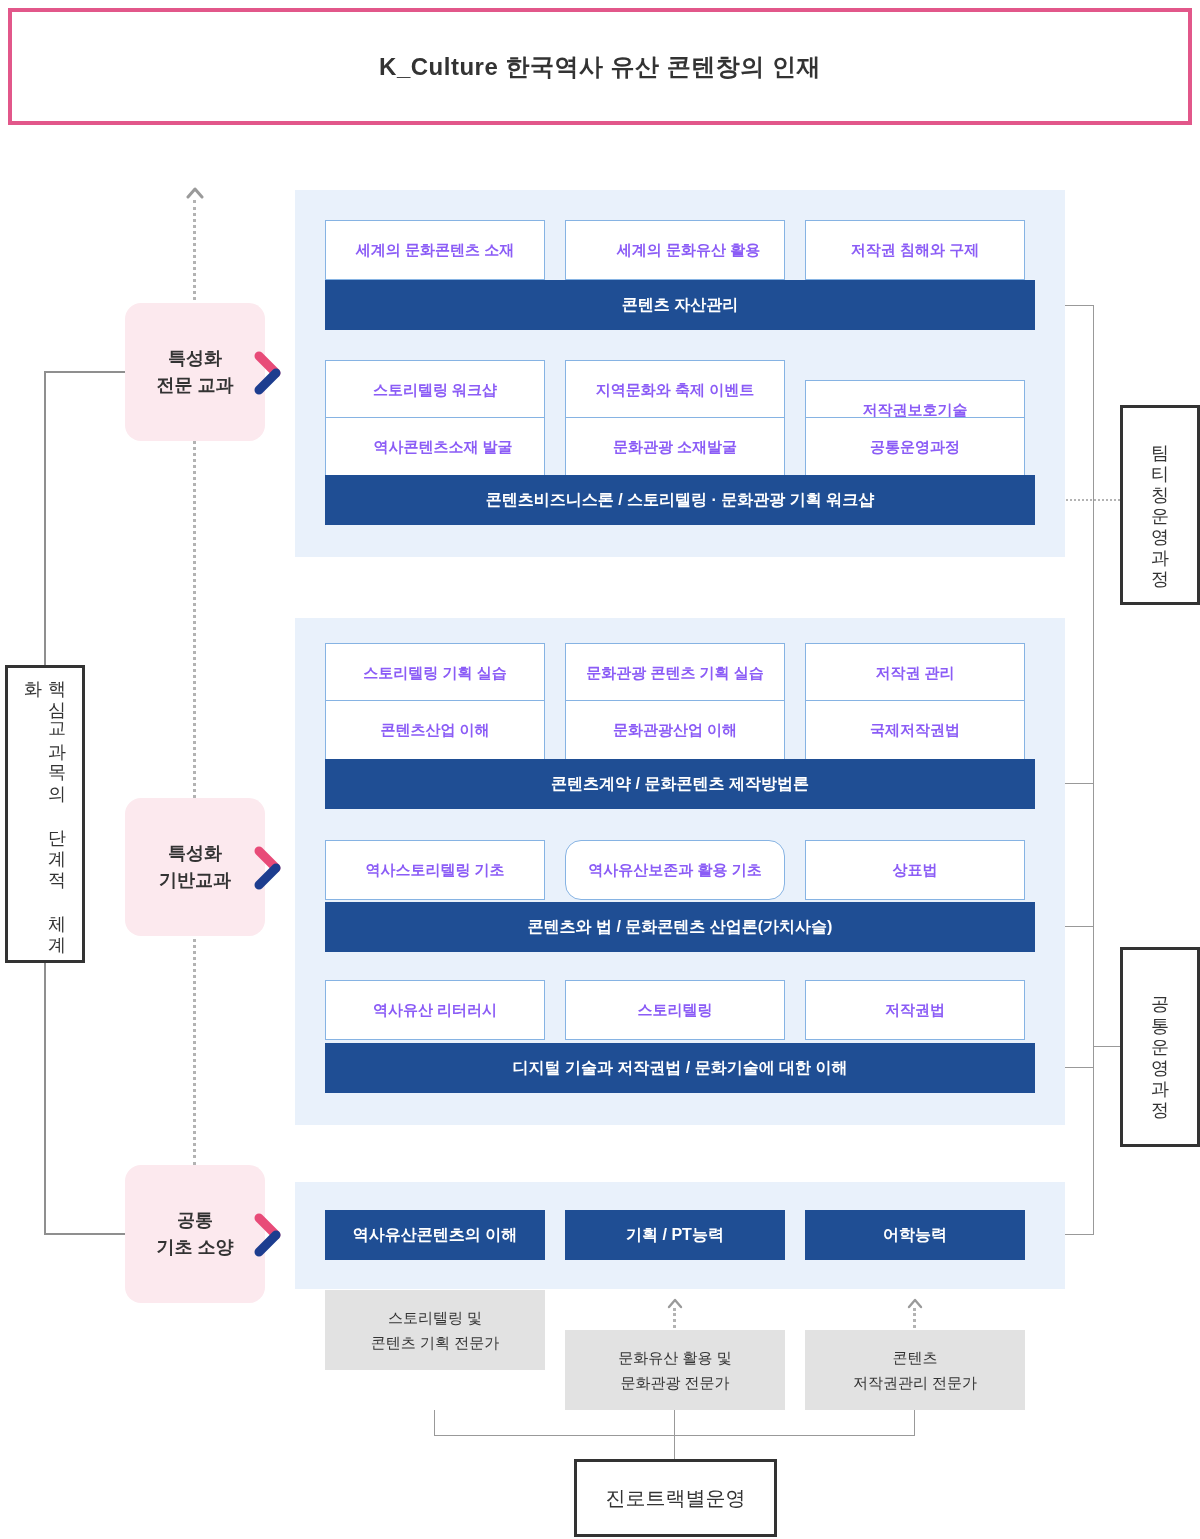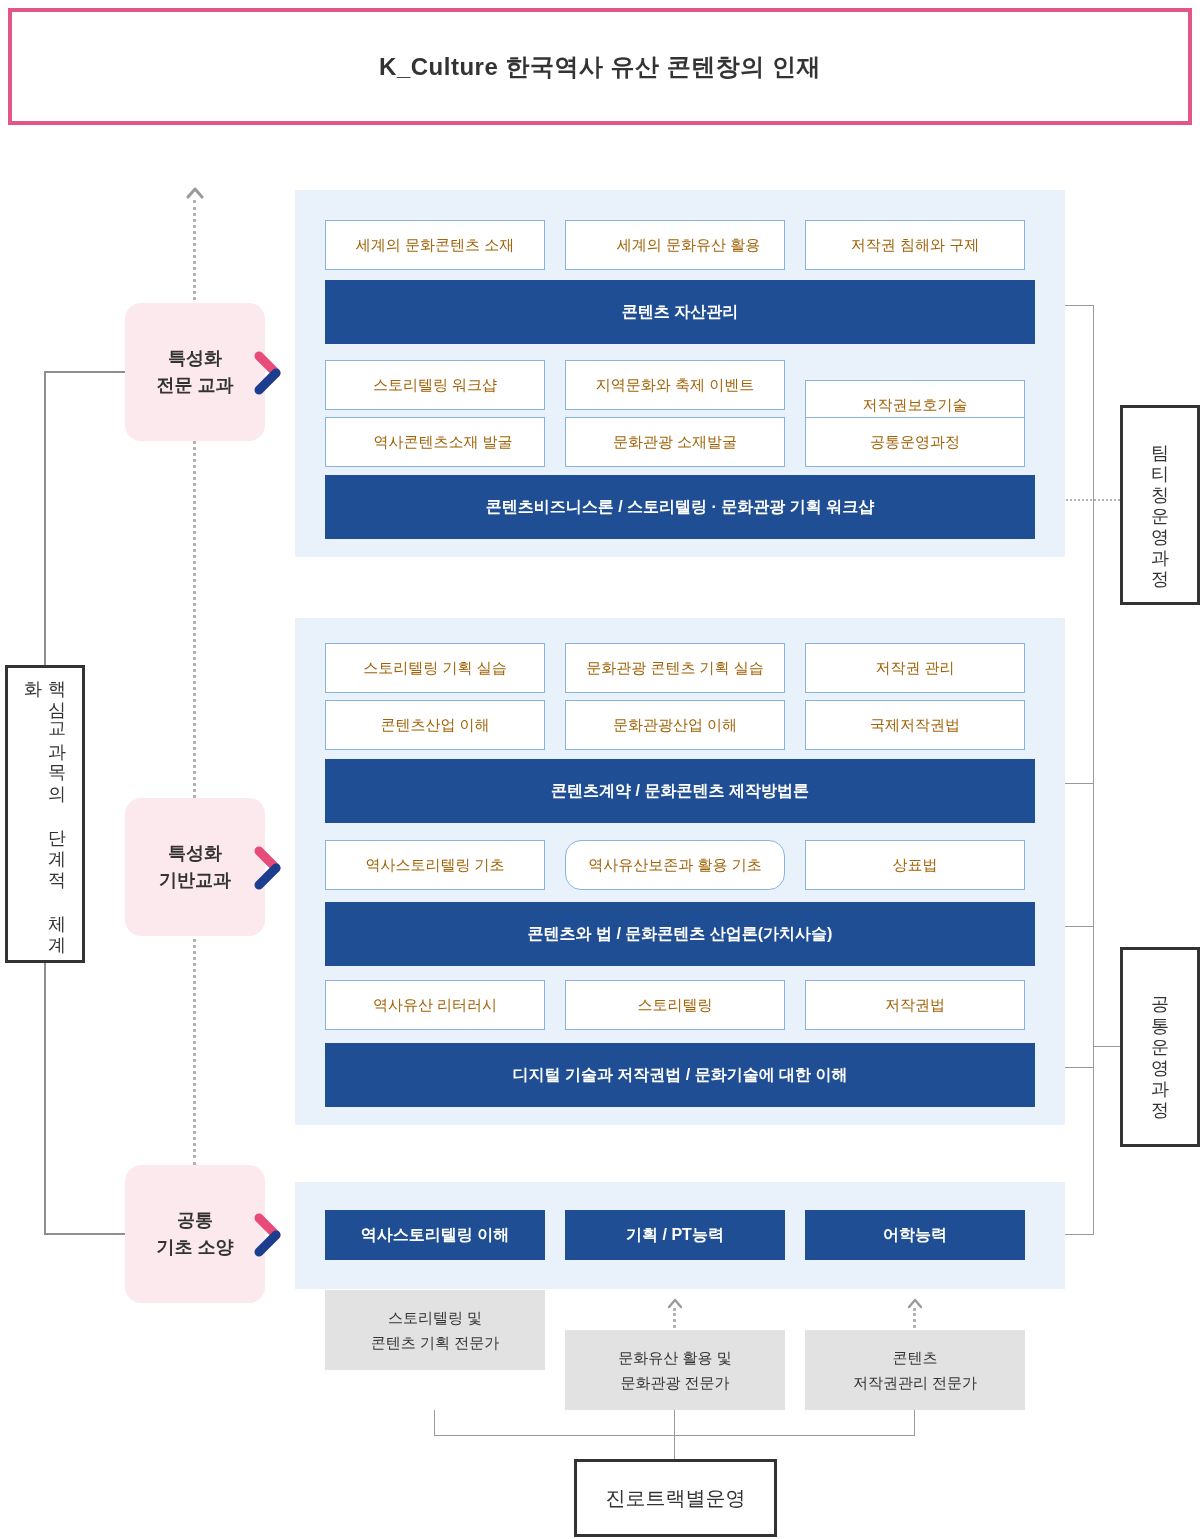"세계의 문화콘텐츠 소재" .cbox { color: #a16207 -> #8b5cf6; font-weight: 400 -> 700; height: 50px -> 60px }
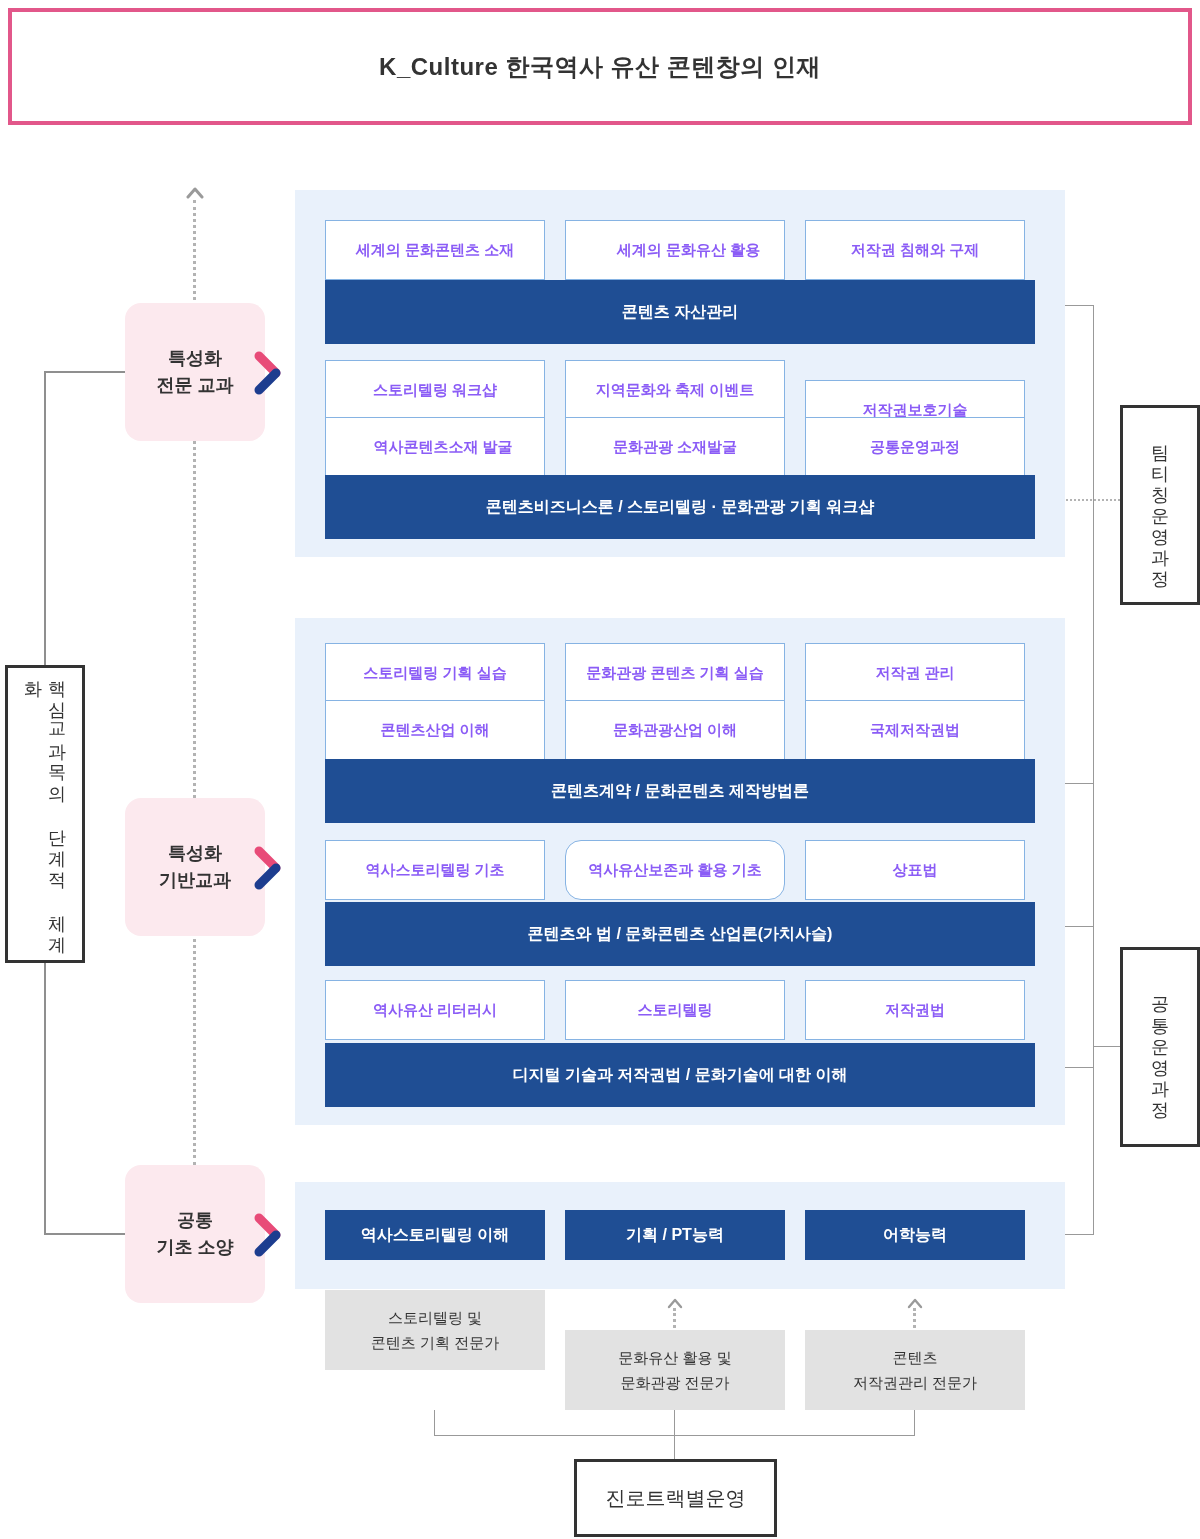"콘텐츠 자산관리" .banner { height: 64px -> 50px }
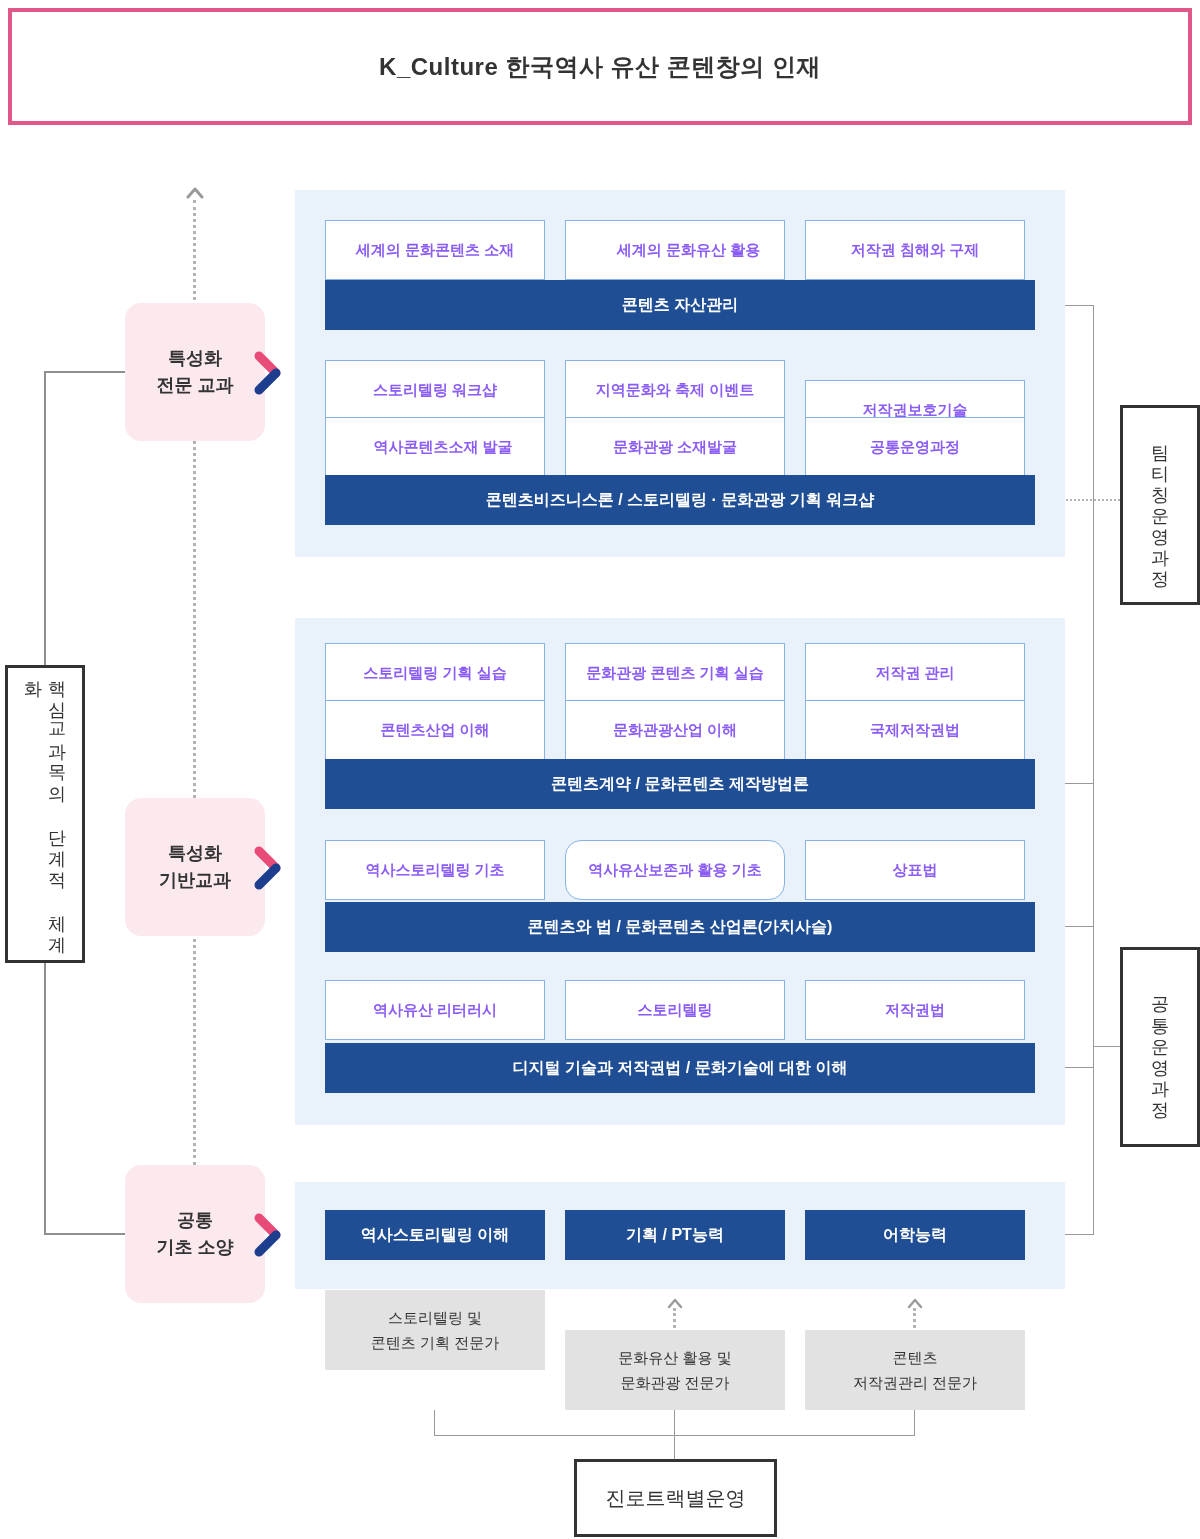"역사스토리텔링 이해" div.dbox { text: 역사스토리텔링 -> 역사유산콘텐츠의 }
